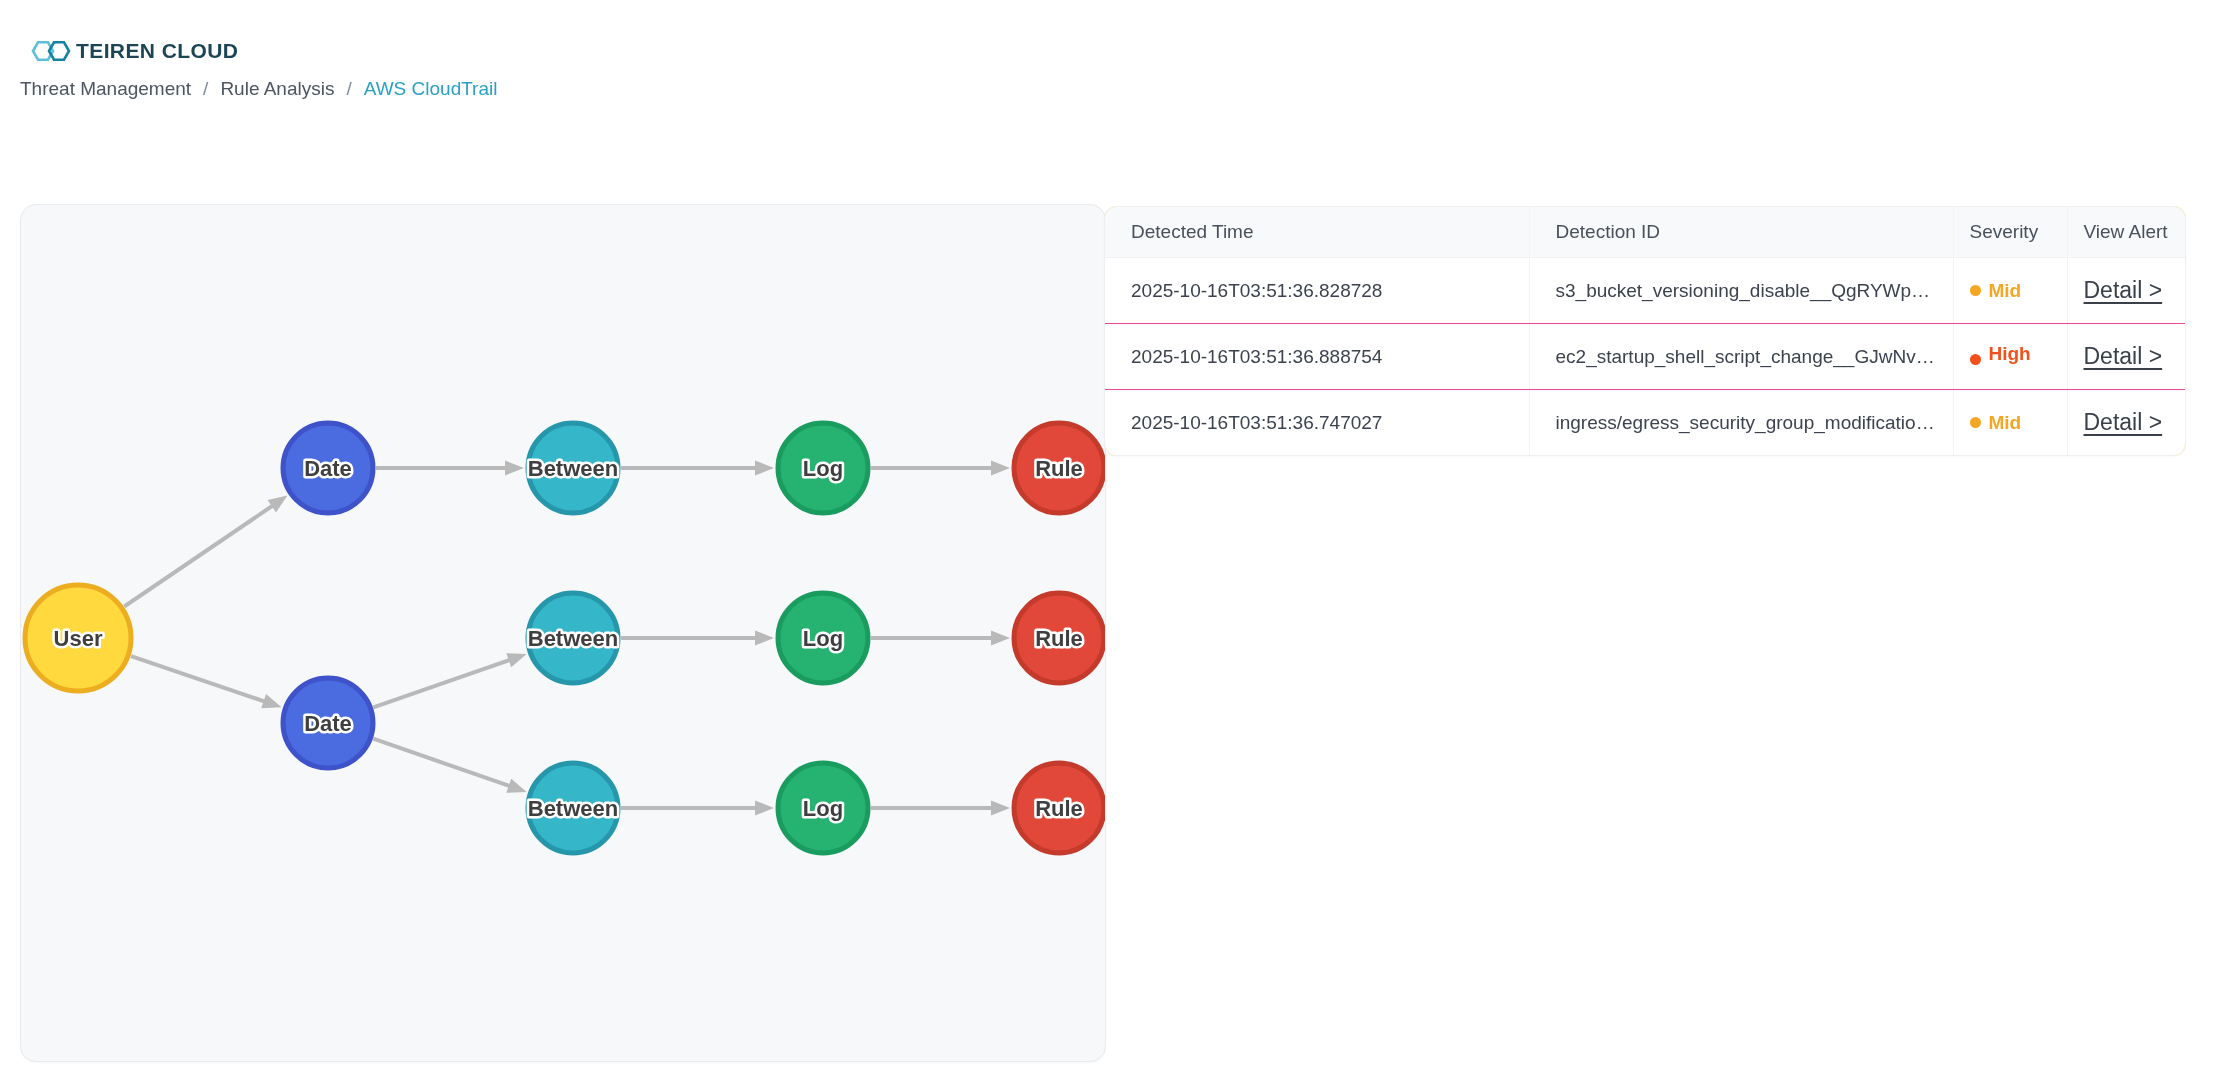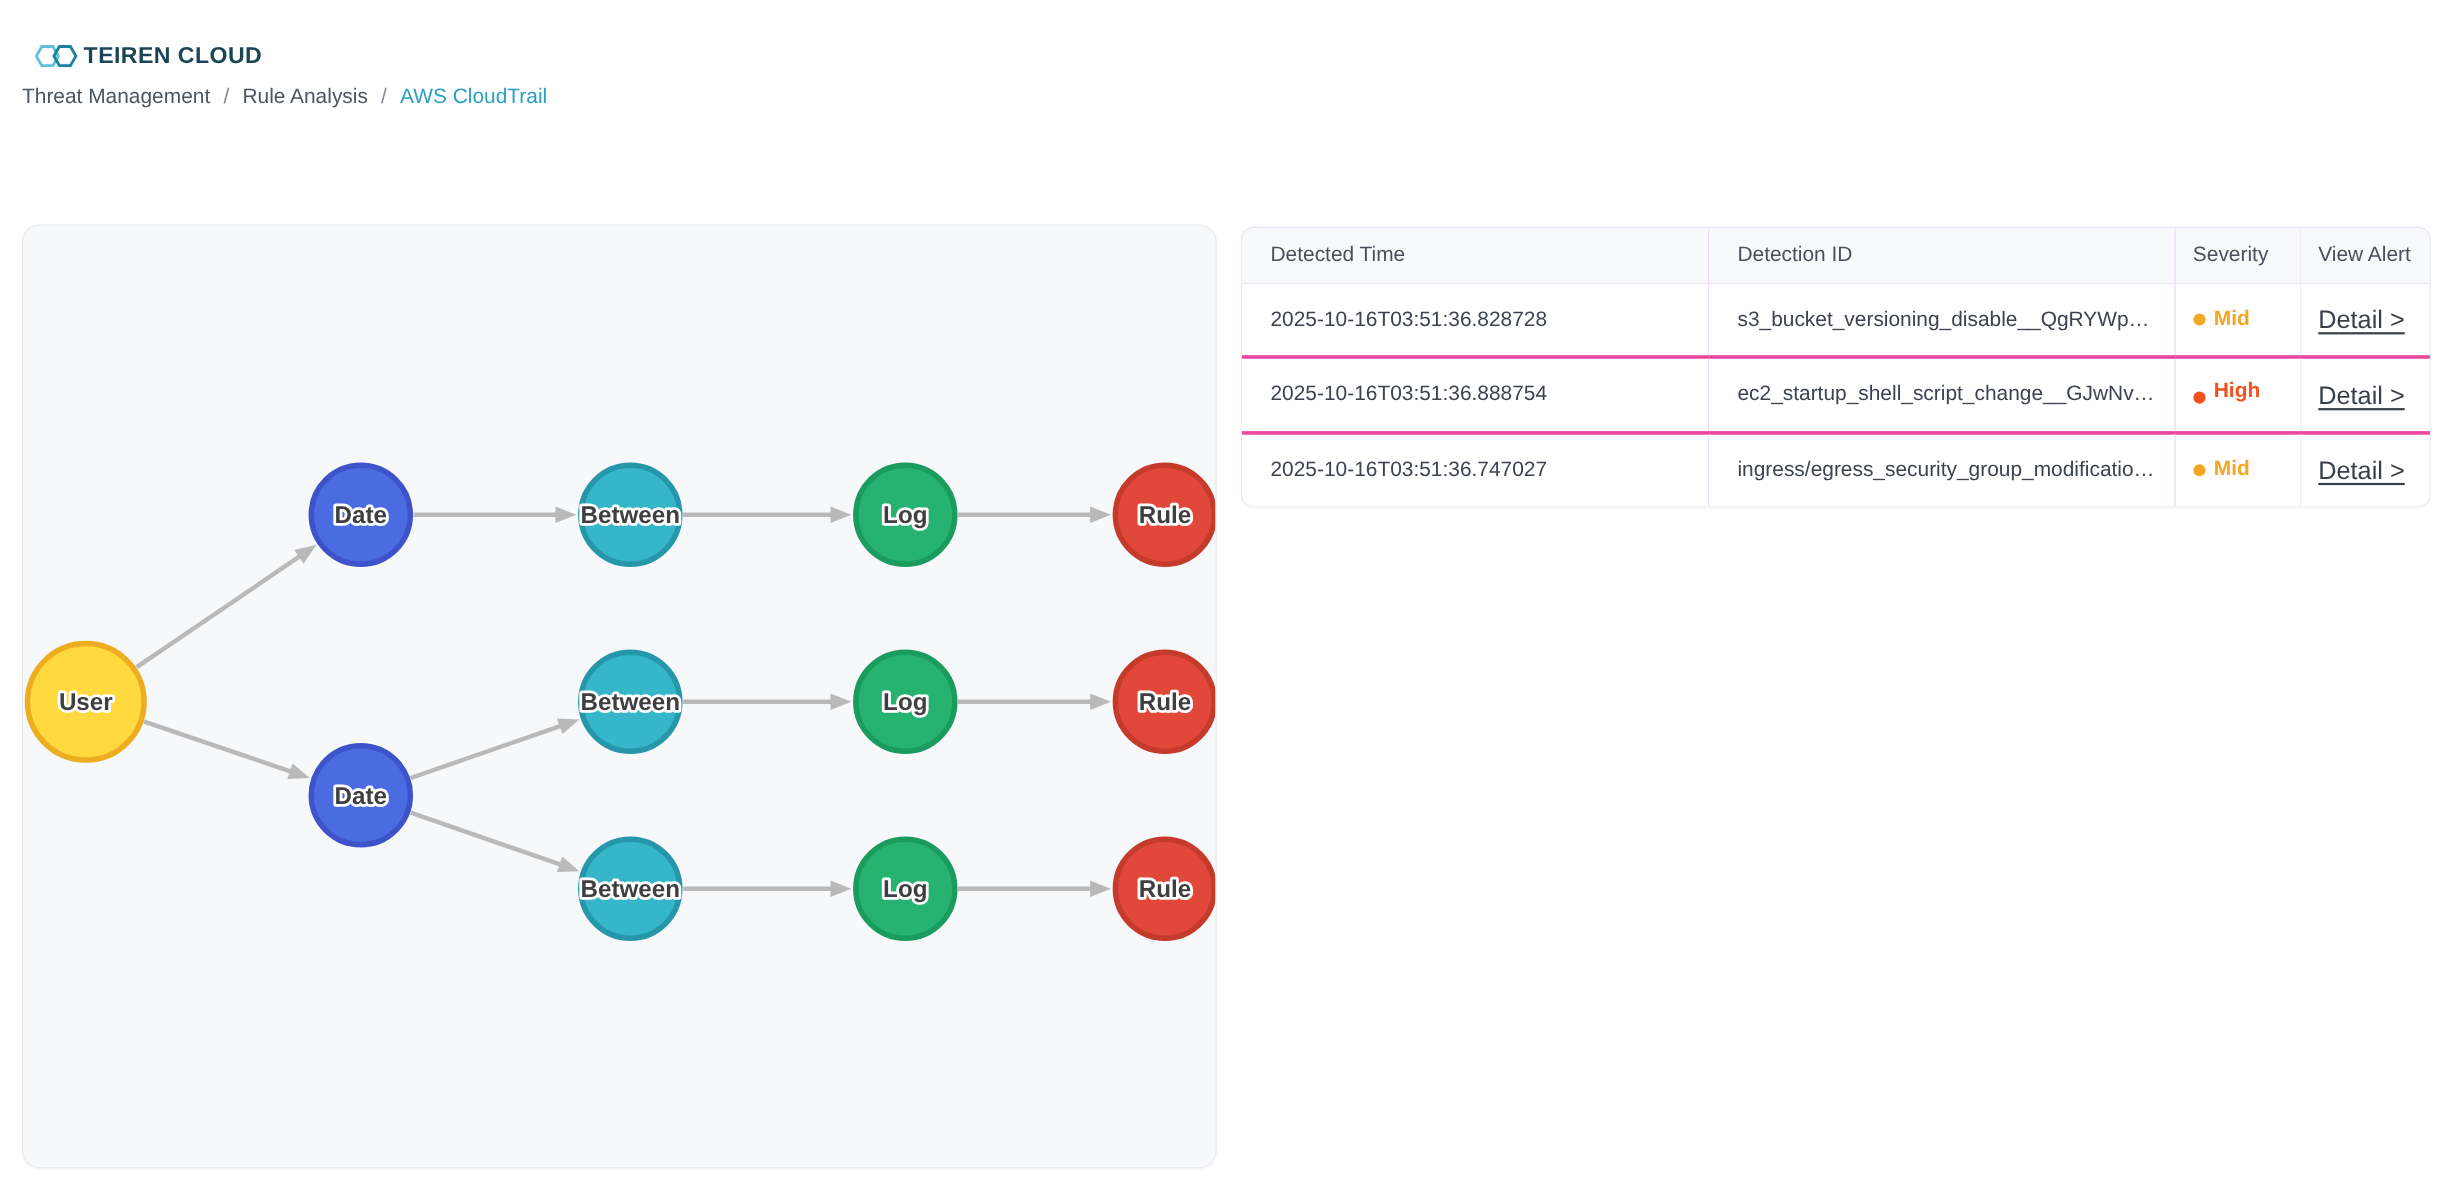"Detected Time" .table-card { background: #f0abfc -> #fde047; left: 1128px -> 1104px }
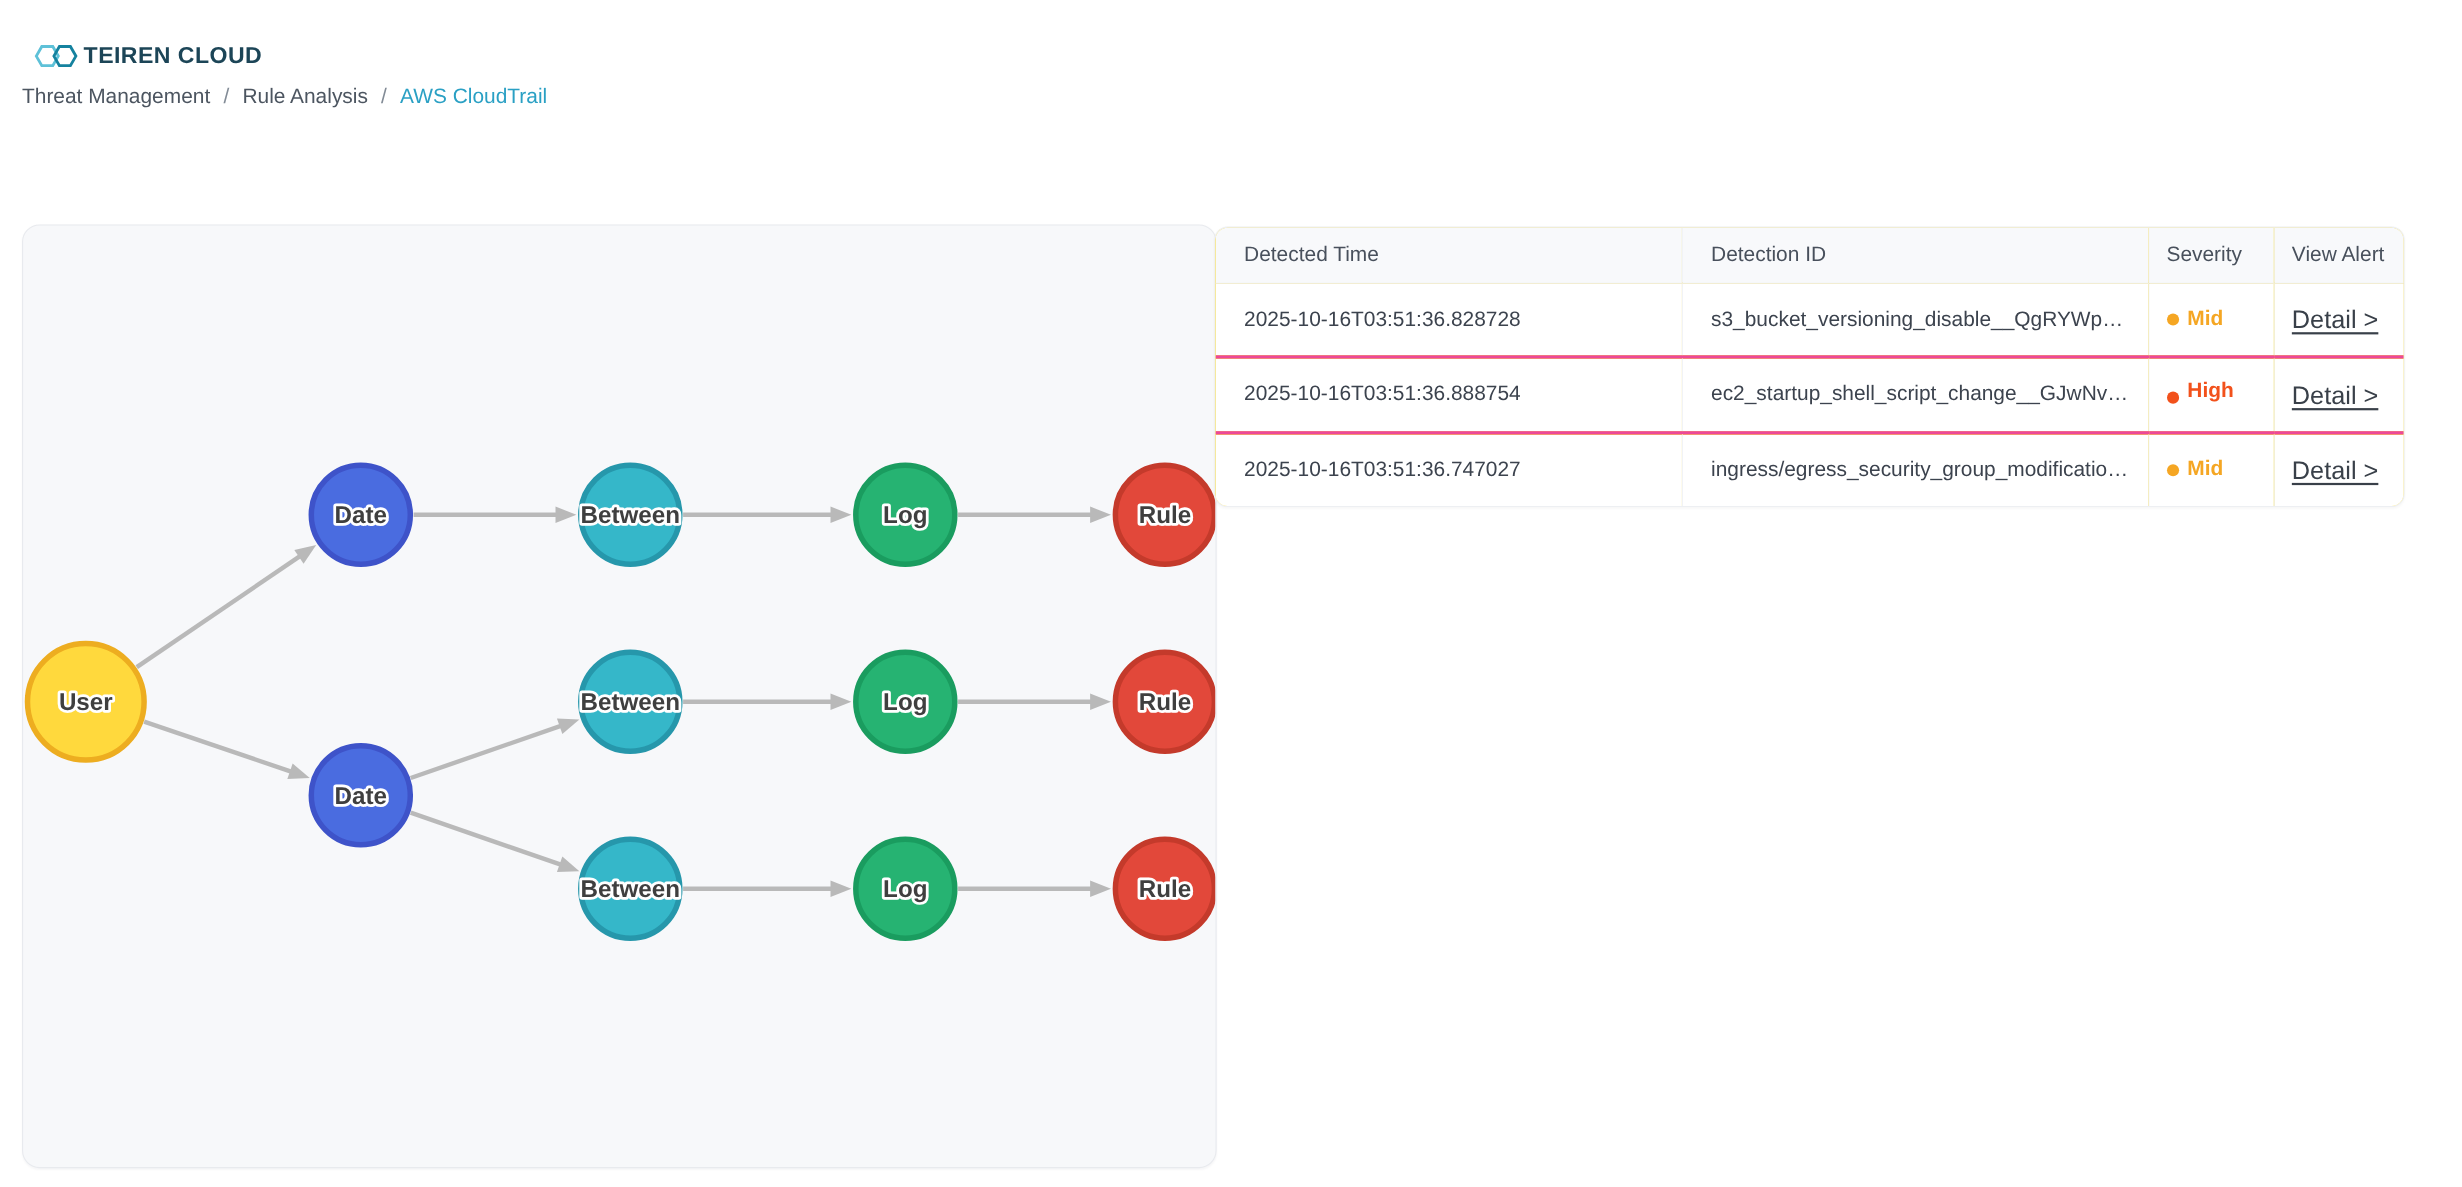"2025-10-16T03:51:36.828728" tbody td { border-bottom: 3px solid #ec4899 -> 1px solid #ec4899 }
